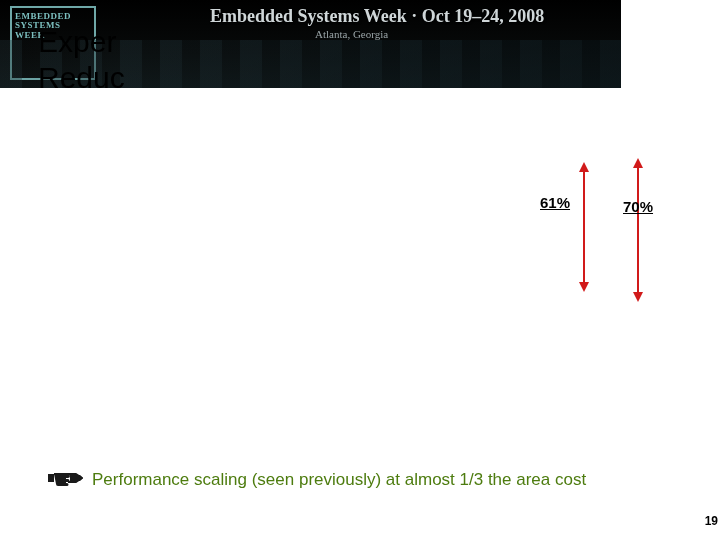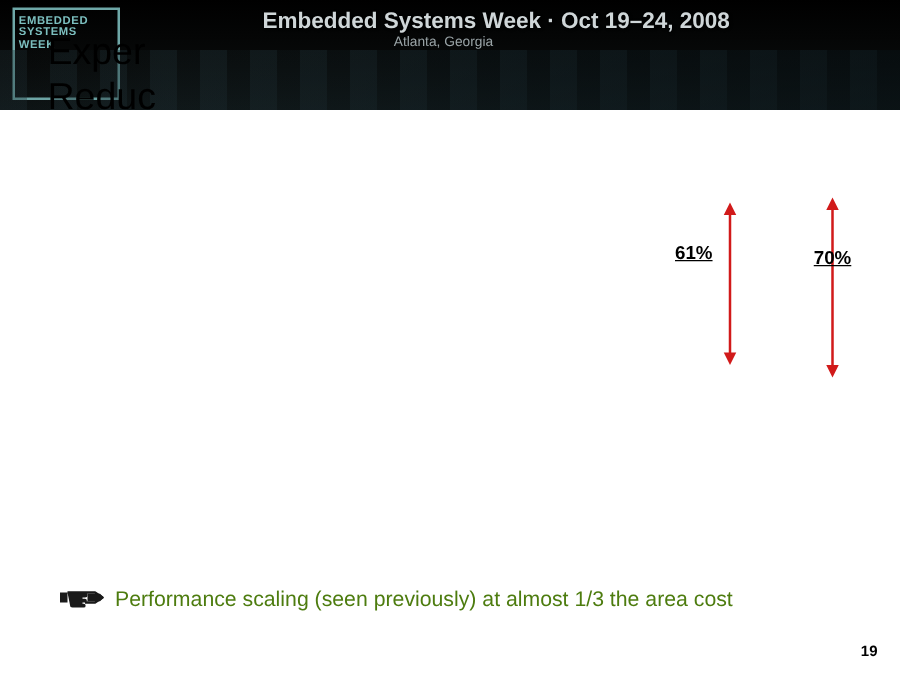"EMBEDDED" .banner { font-family: none -> Liberation Serif, serif; width: 720px -> 621px }
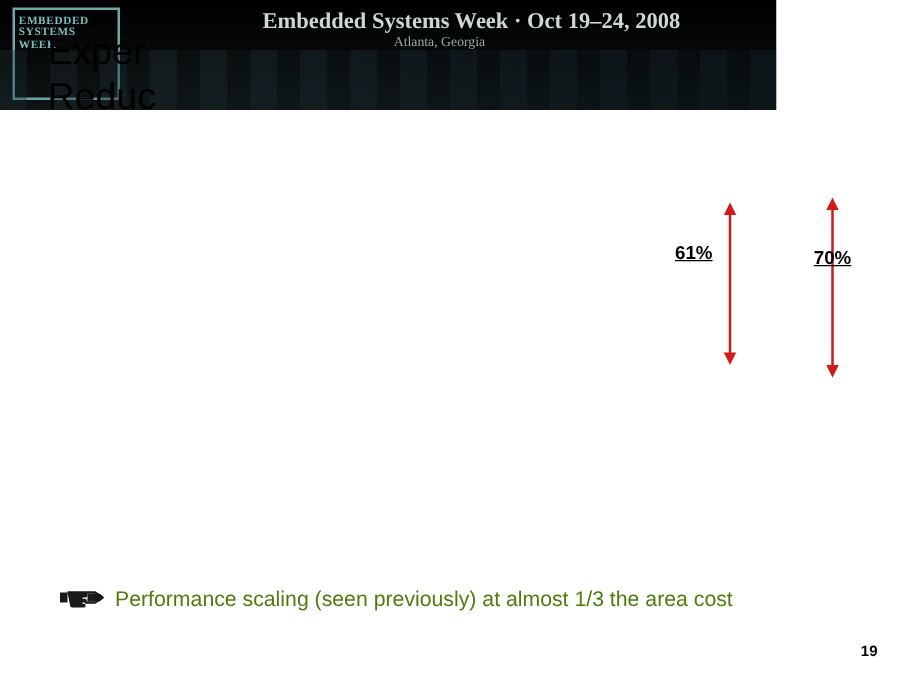"70%" div.arrow-group { left: 656px -> 628px }
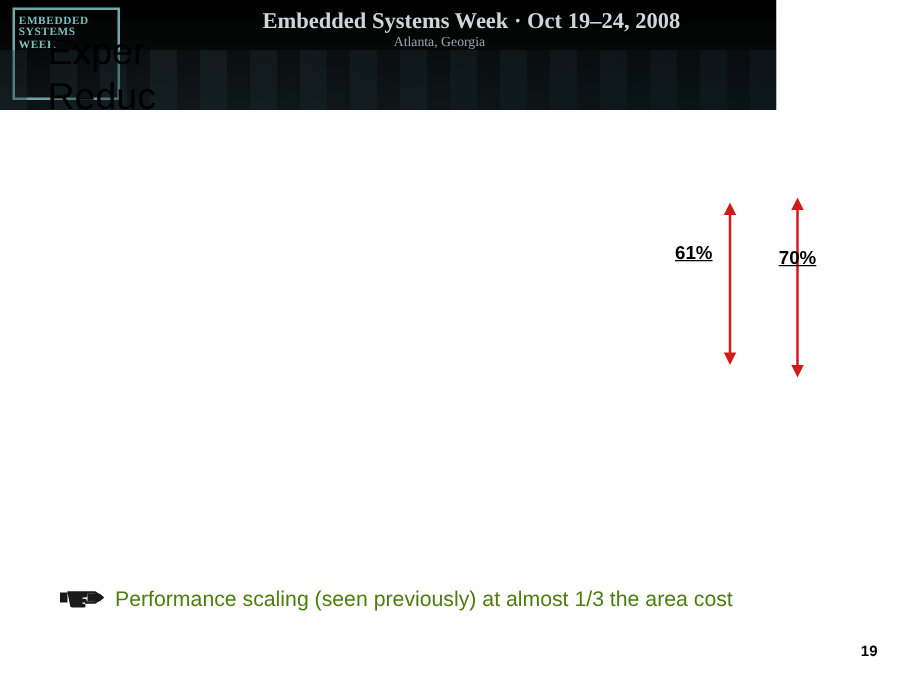"19" .page-number { right: 18px -> 2px }
